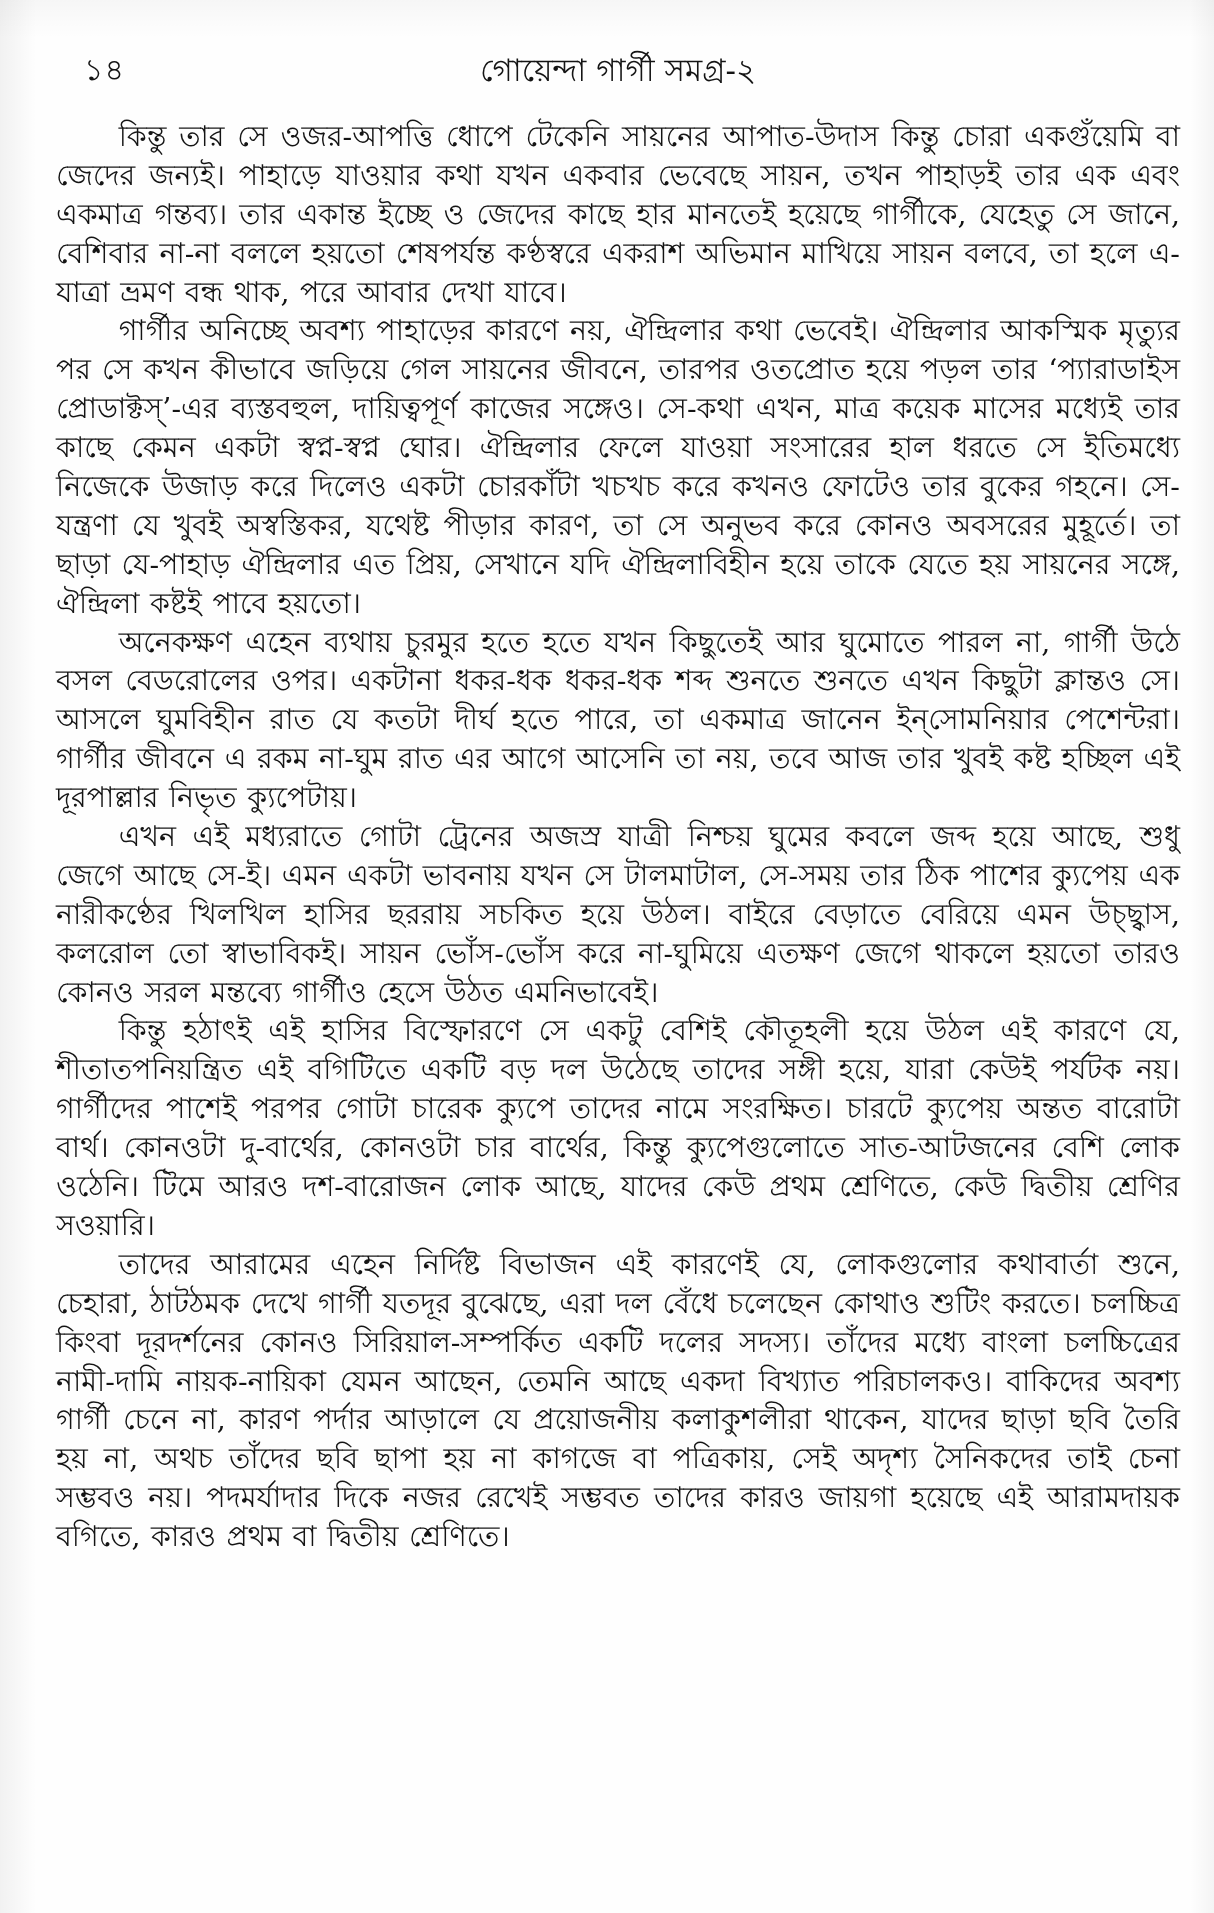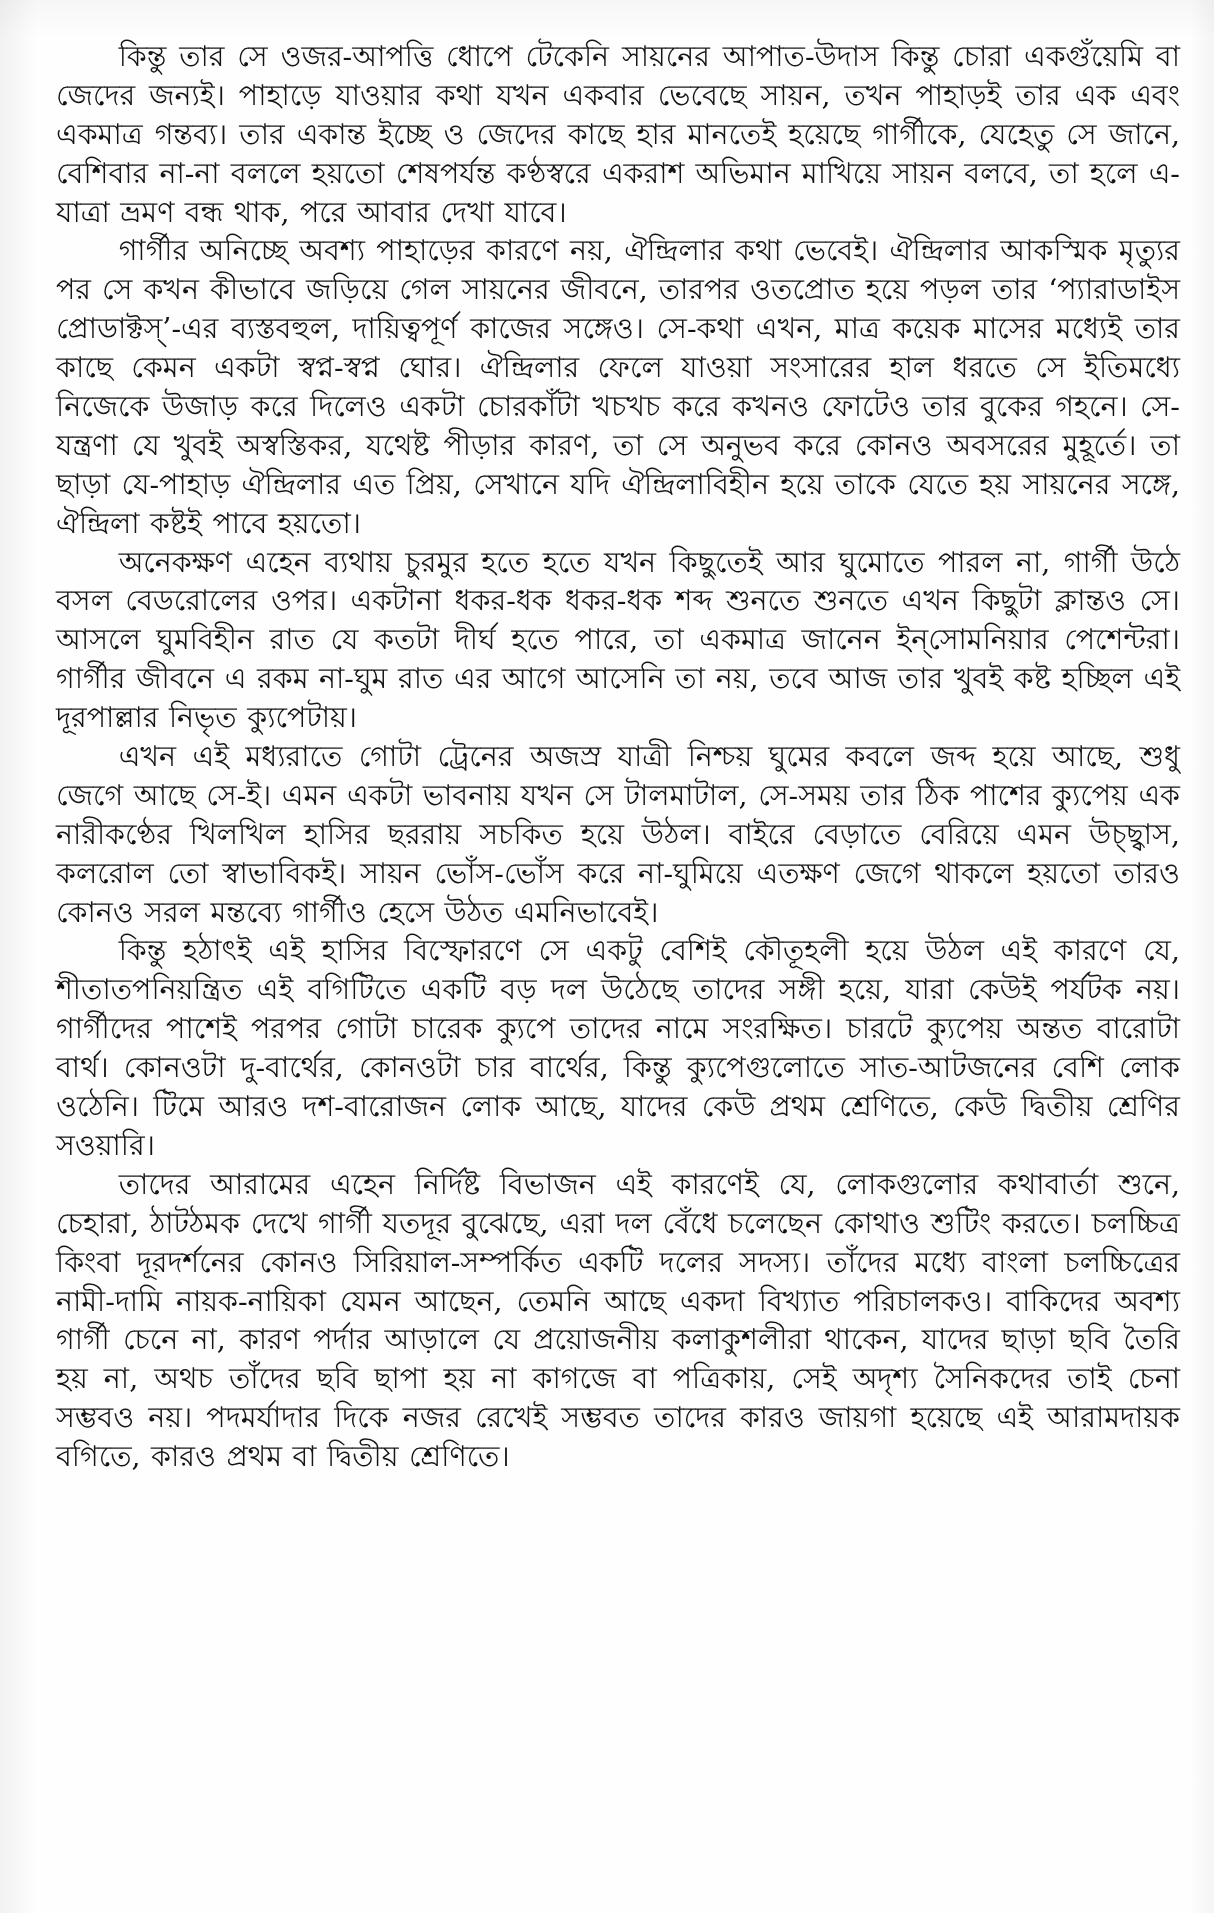"১৪" div.page-header { html: none -> <div> <span>১৪</span> <span>গোয়েন্দা গার্গী সমগ্র-২</span> </div> }
